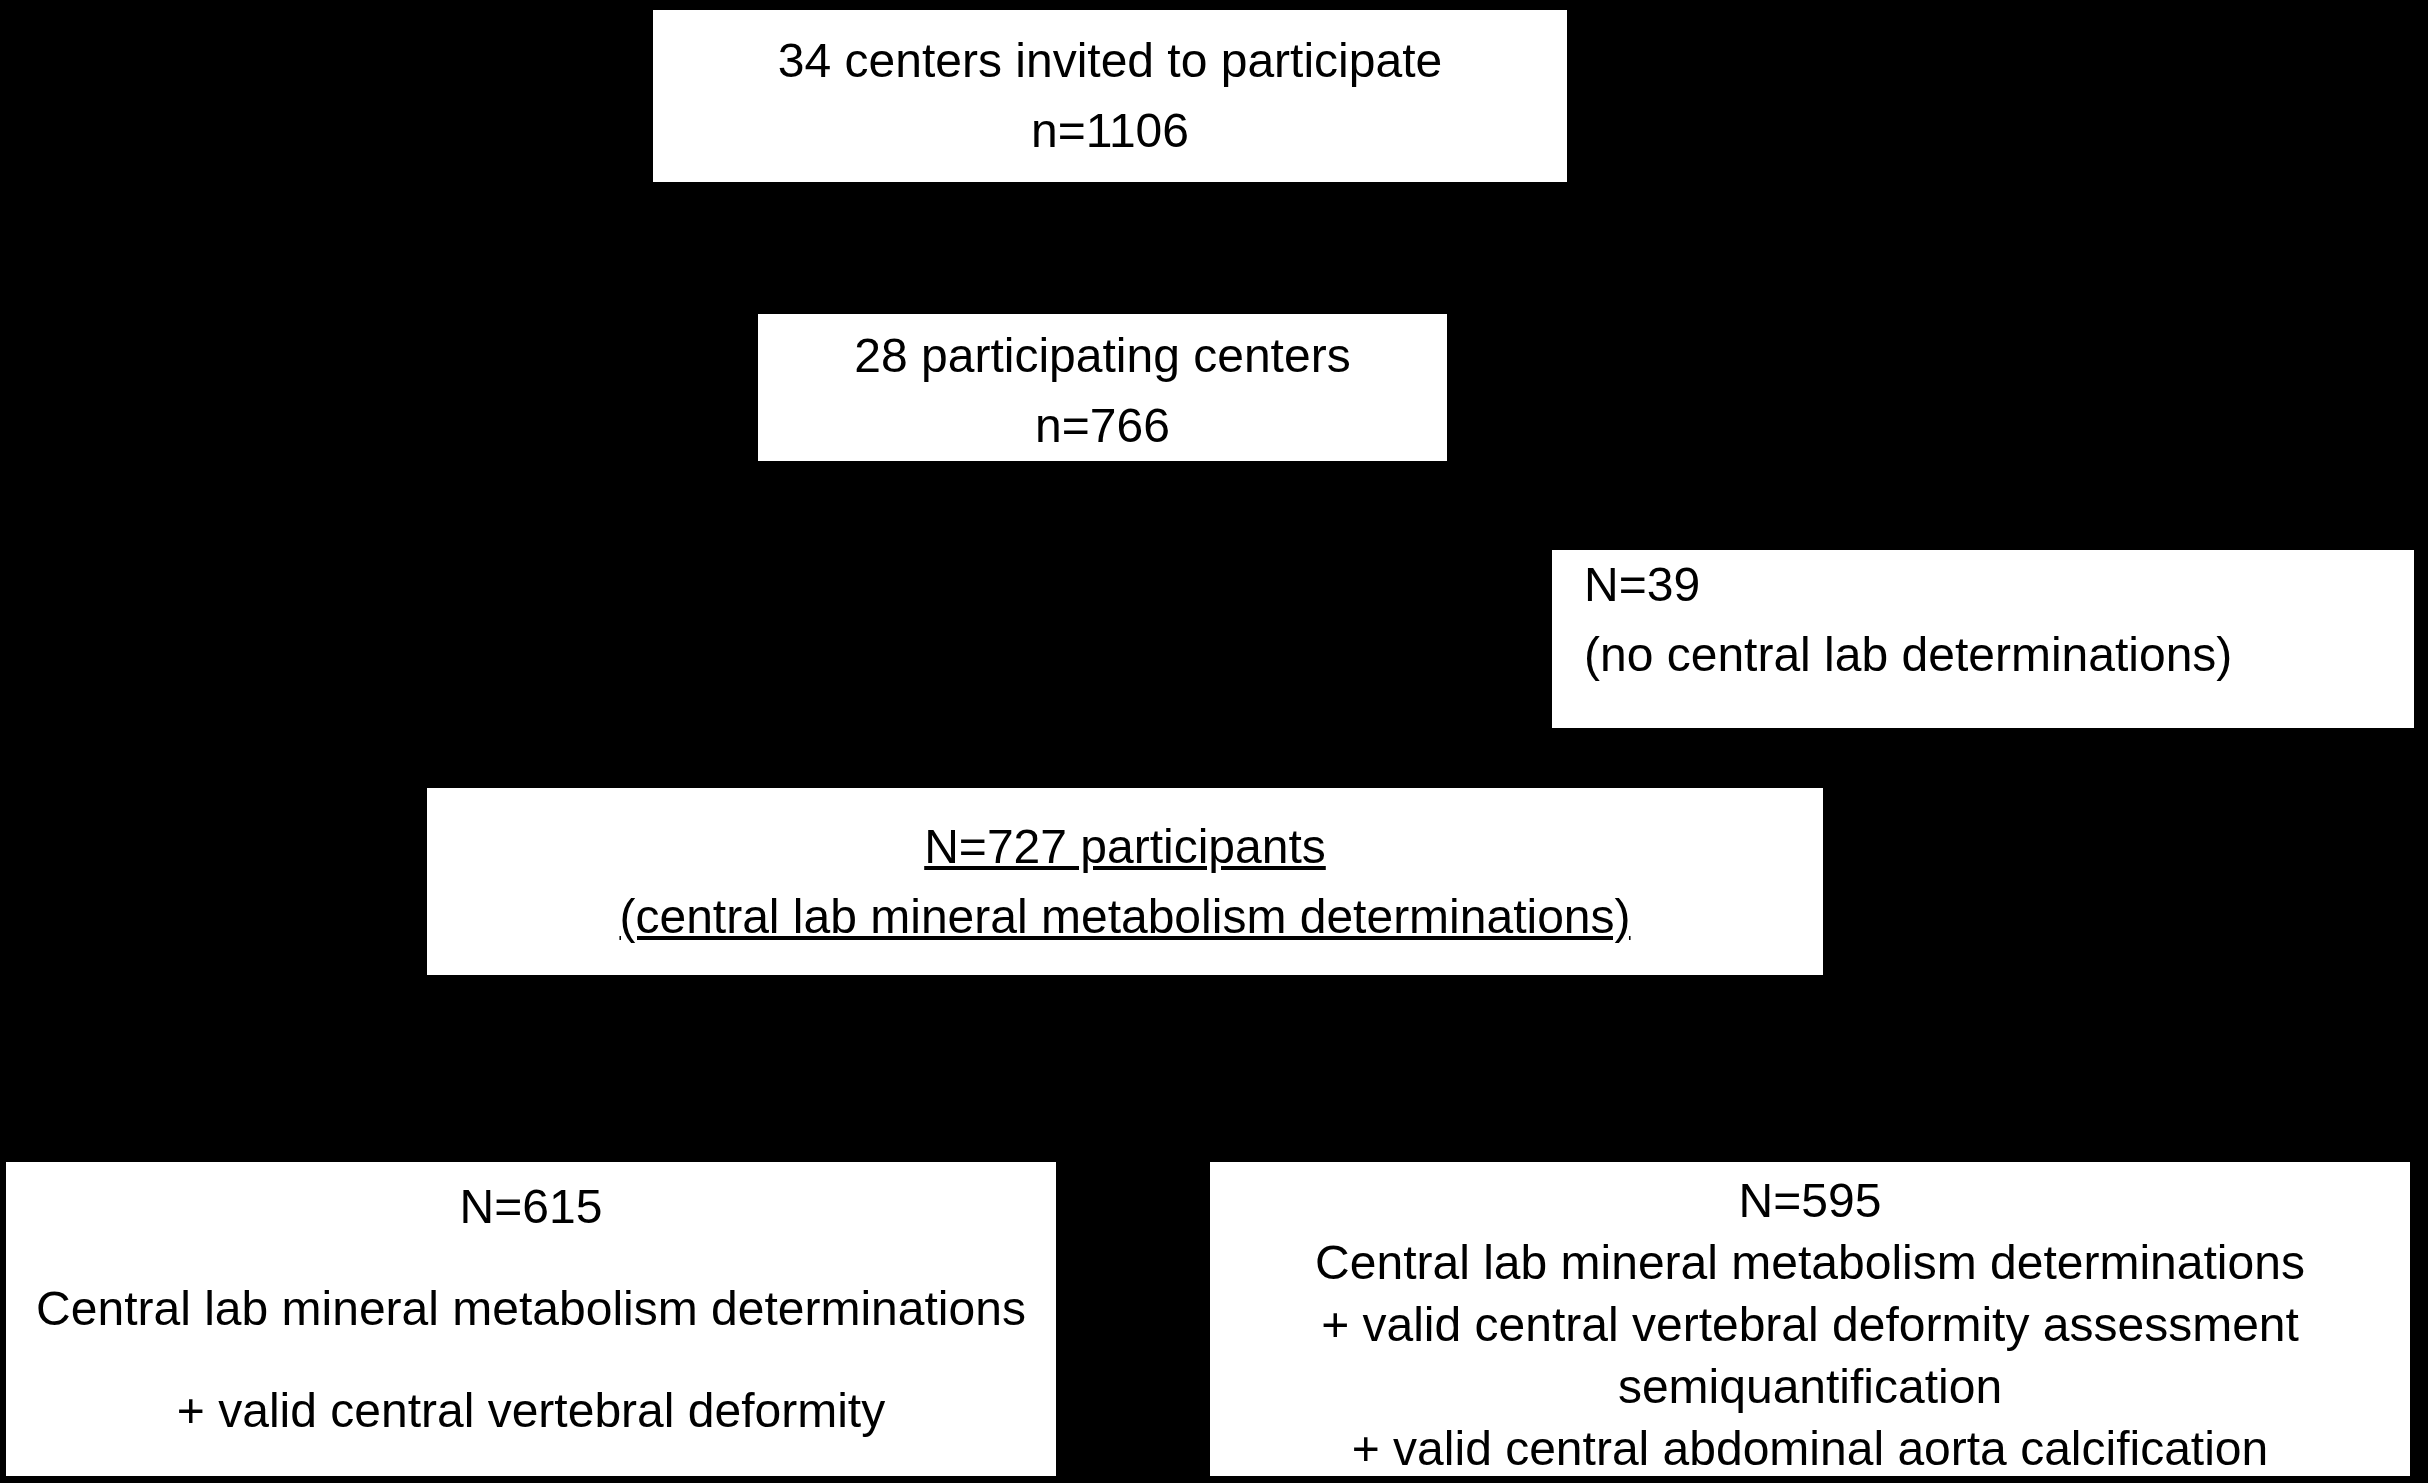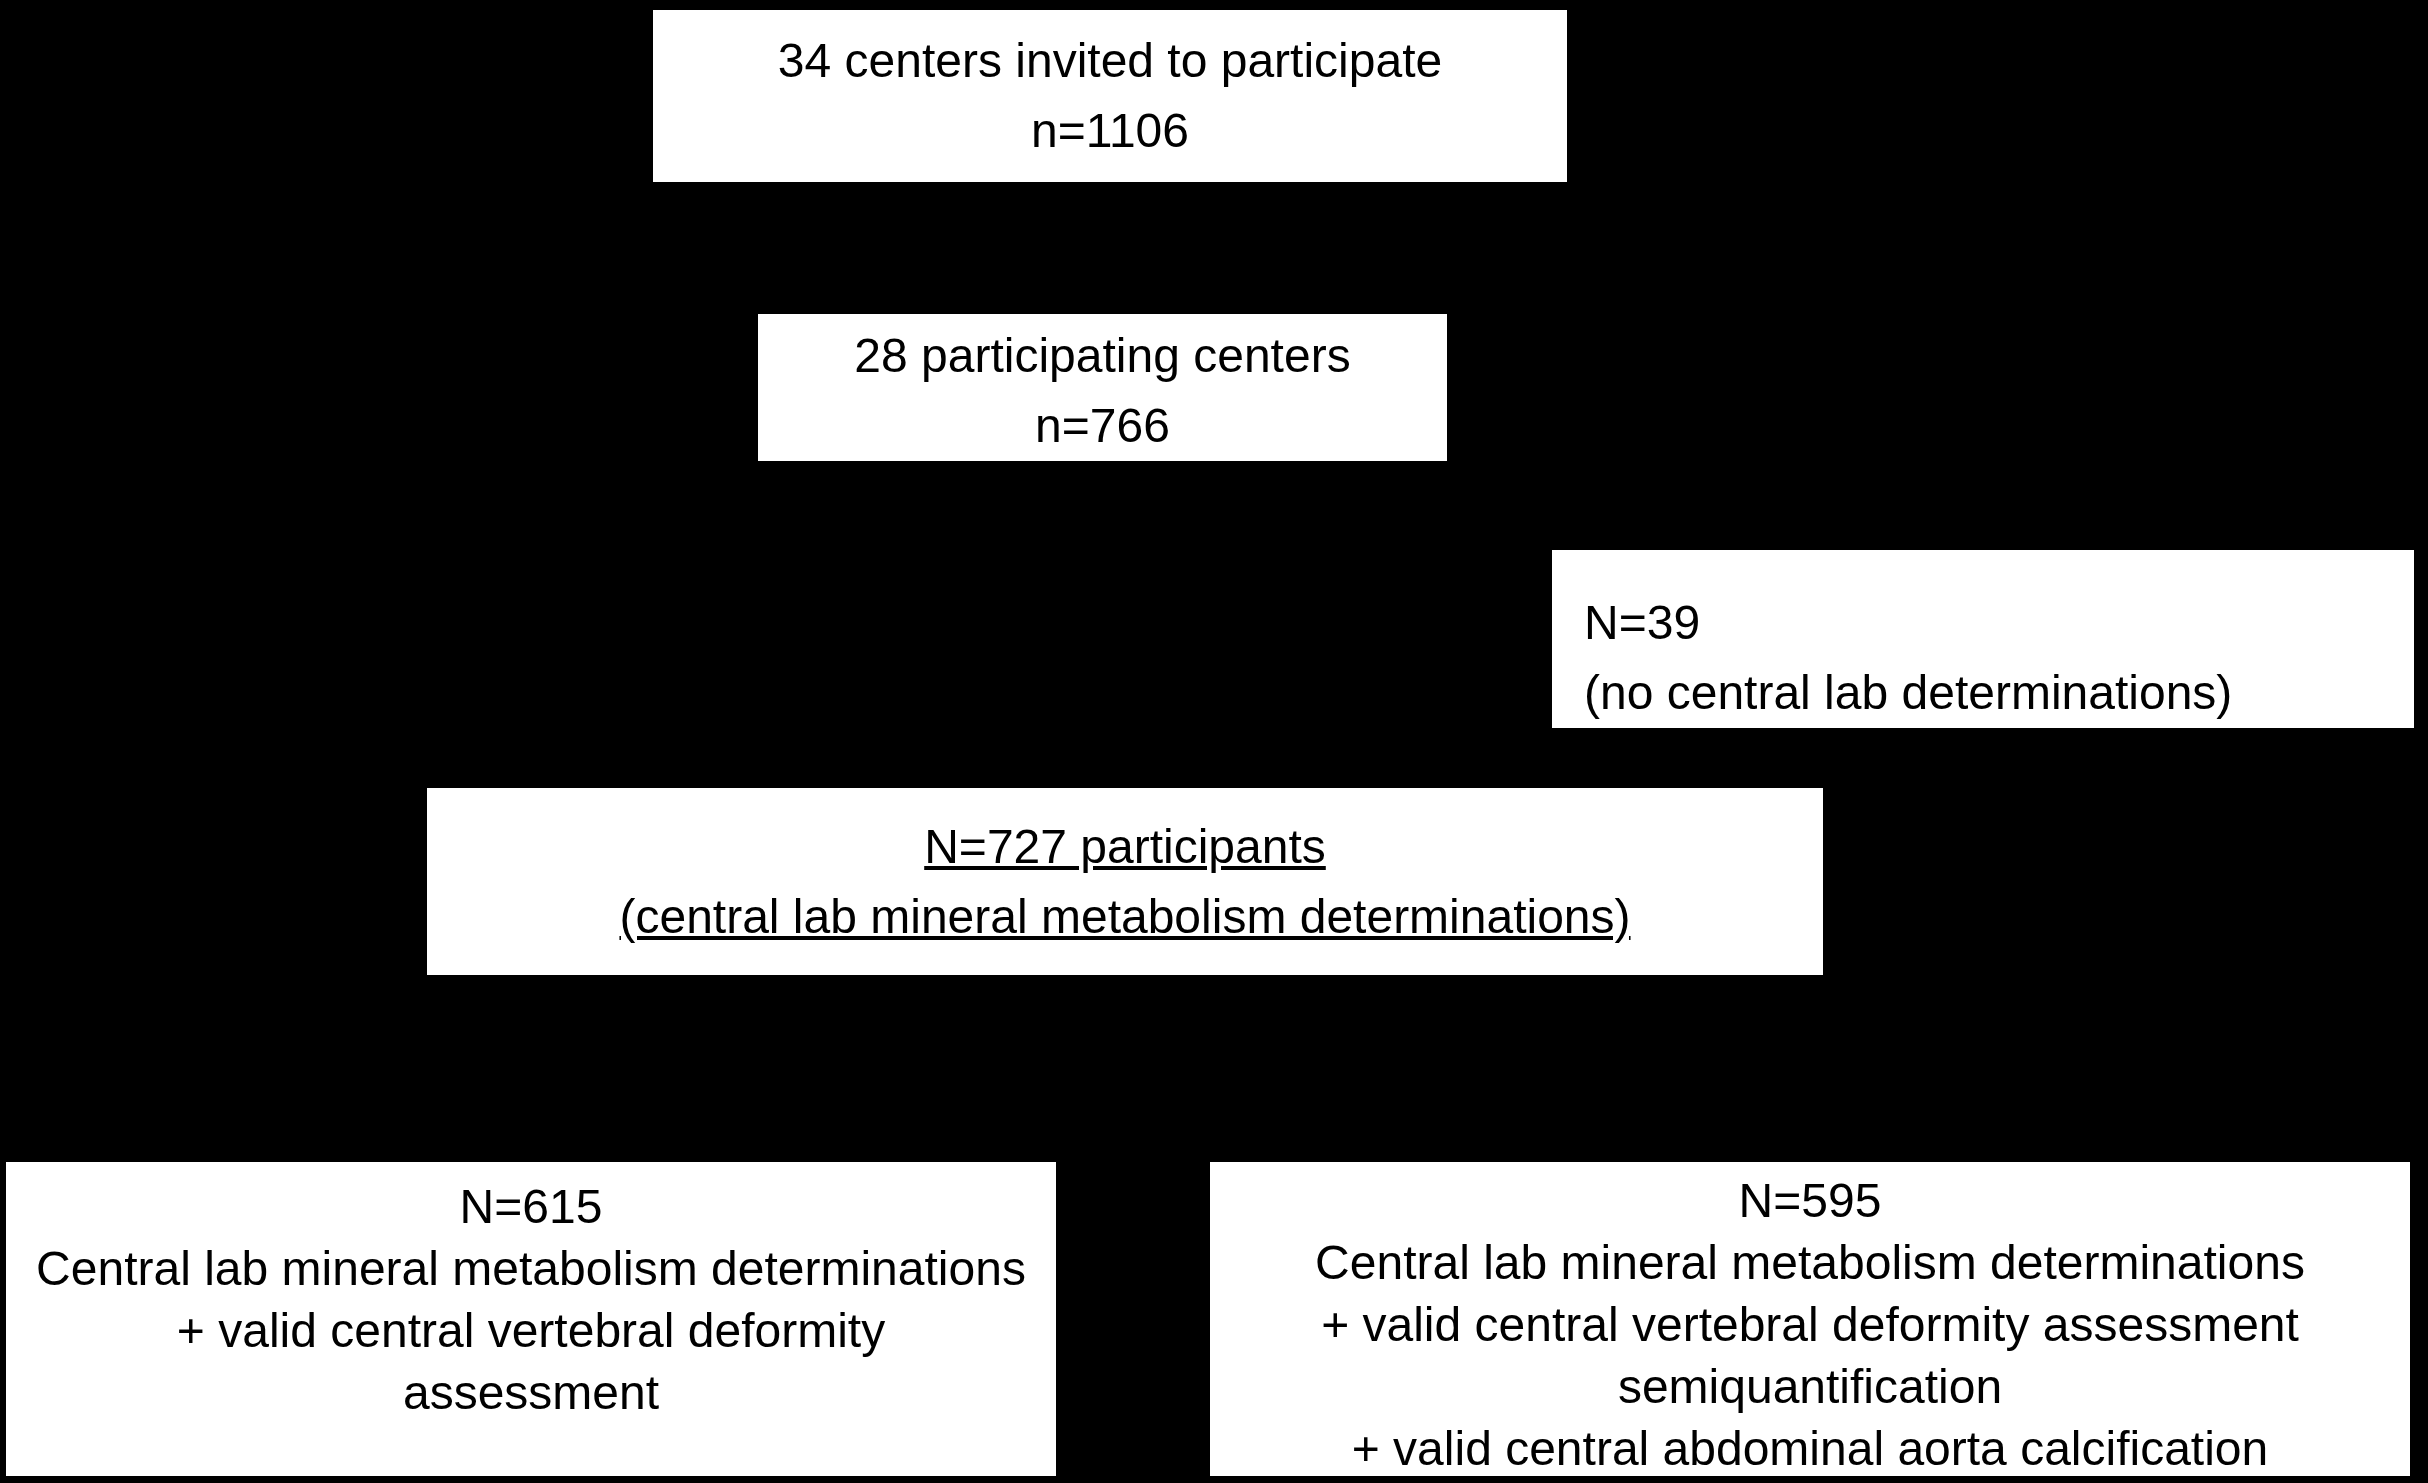"N=39" .box.left-align { justify-content: flex-end -> flex-start }
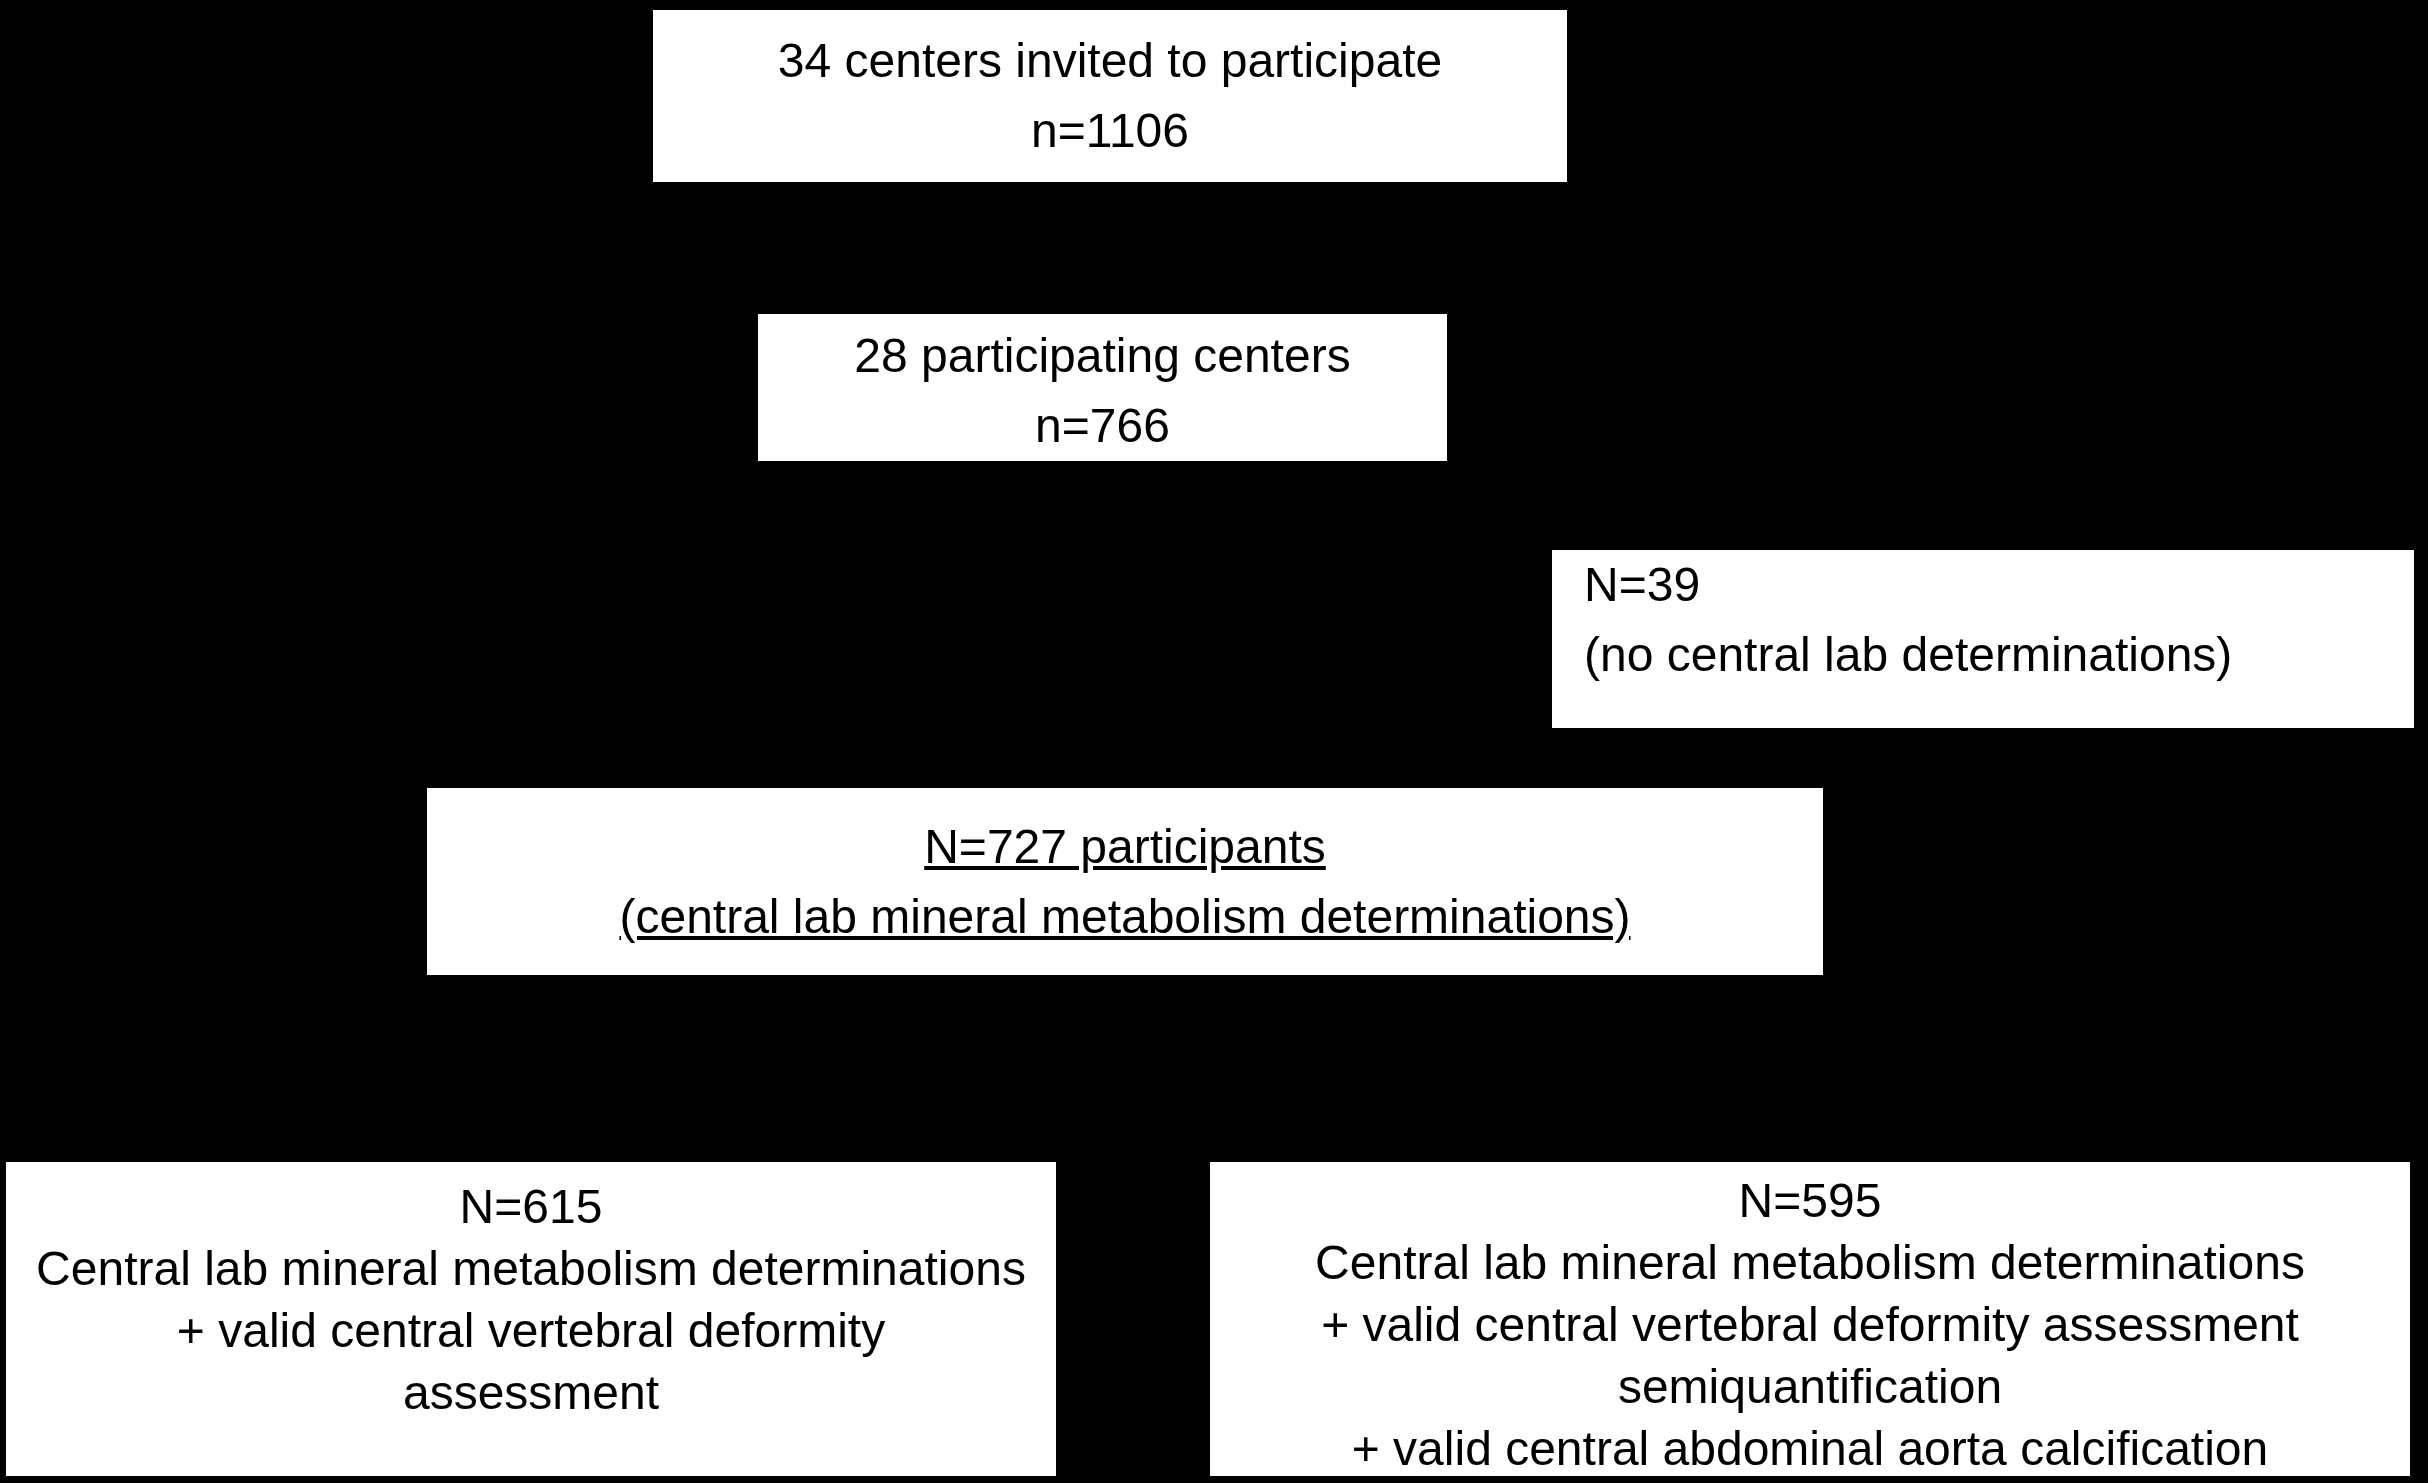"N=615" div.box { gap: none -> 40px }
